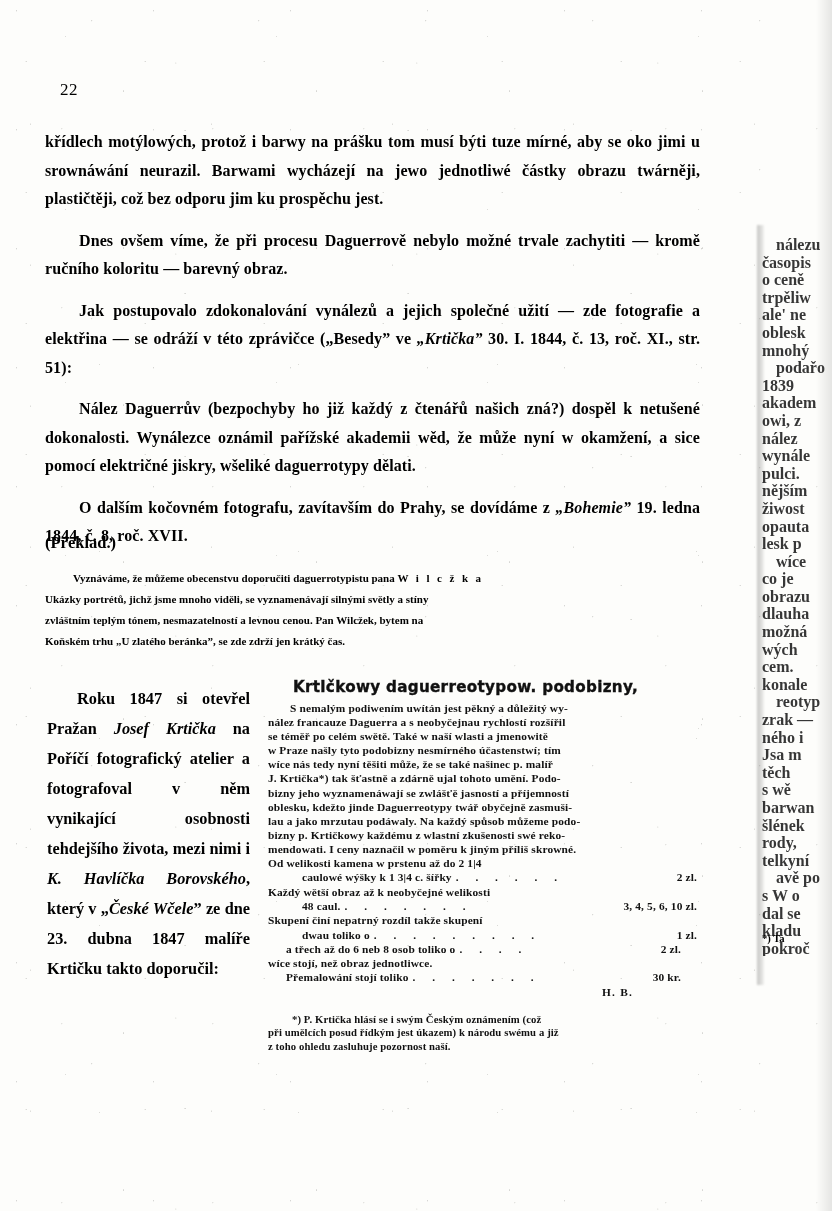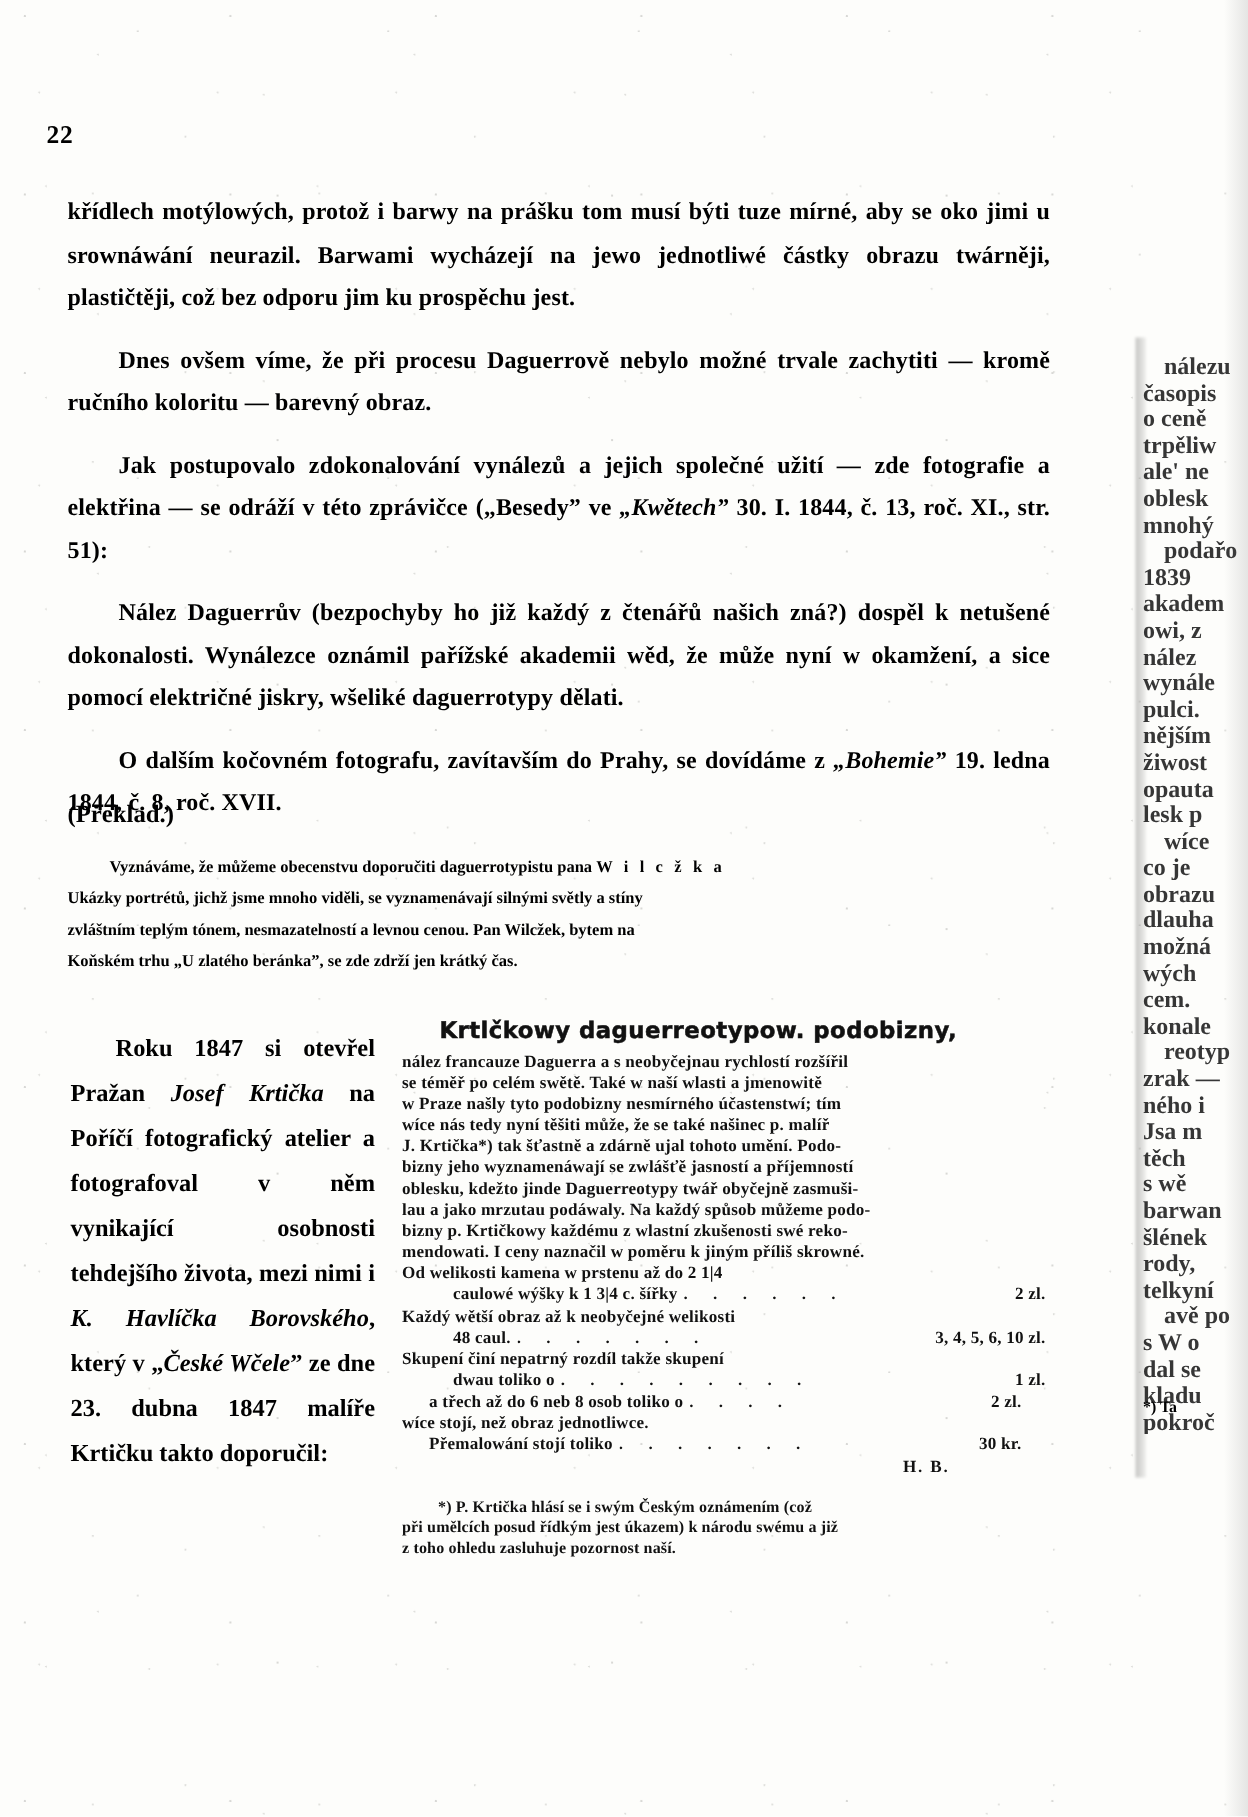"22" .page-number { font-weight: bold -> normal; left: 31px -> 60px }
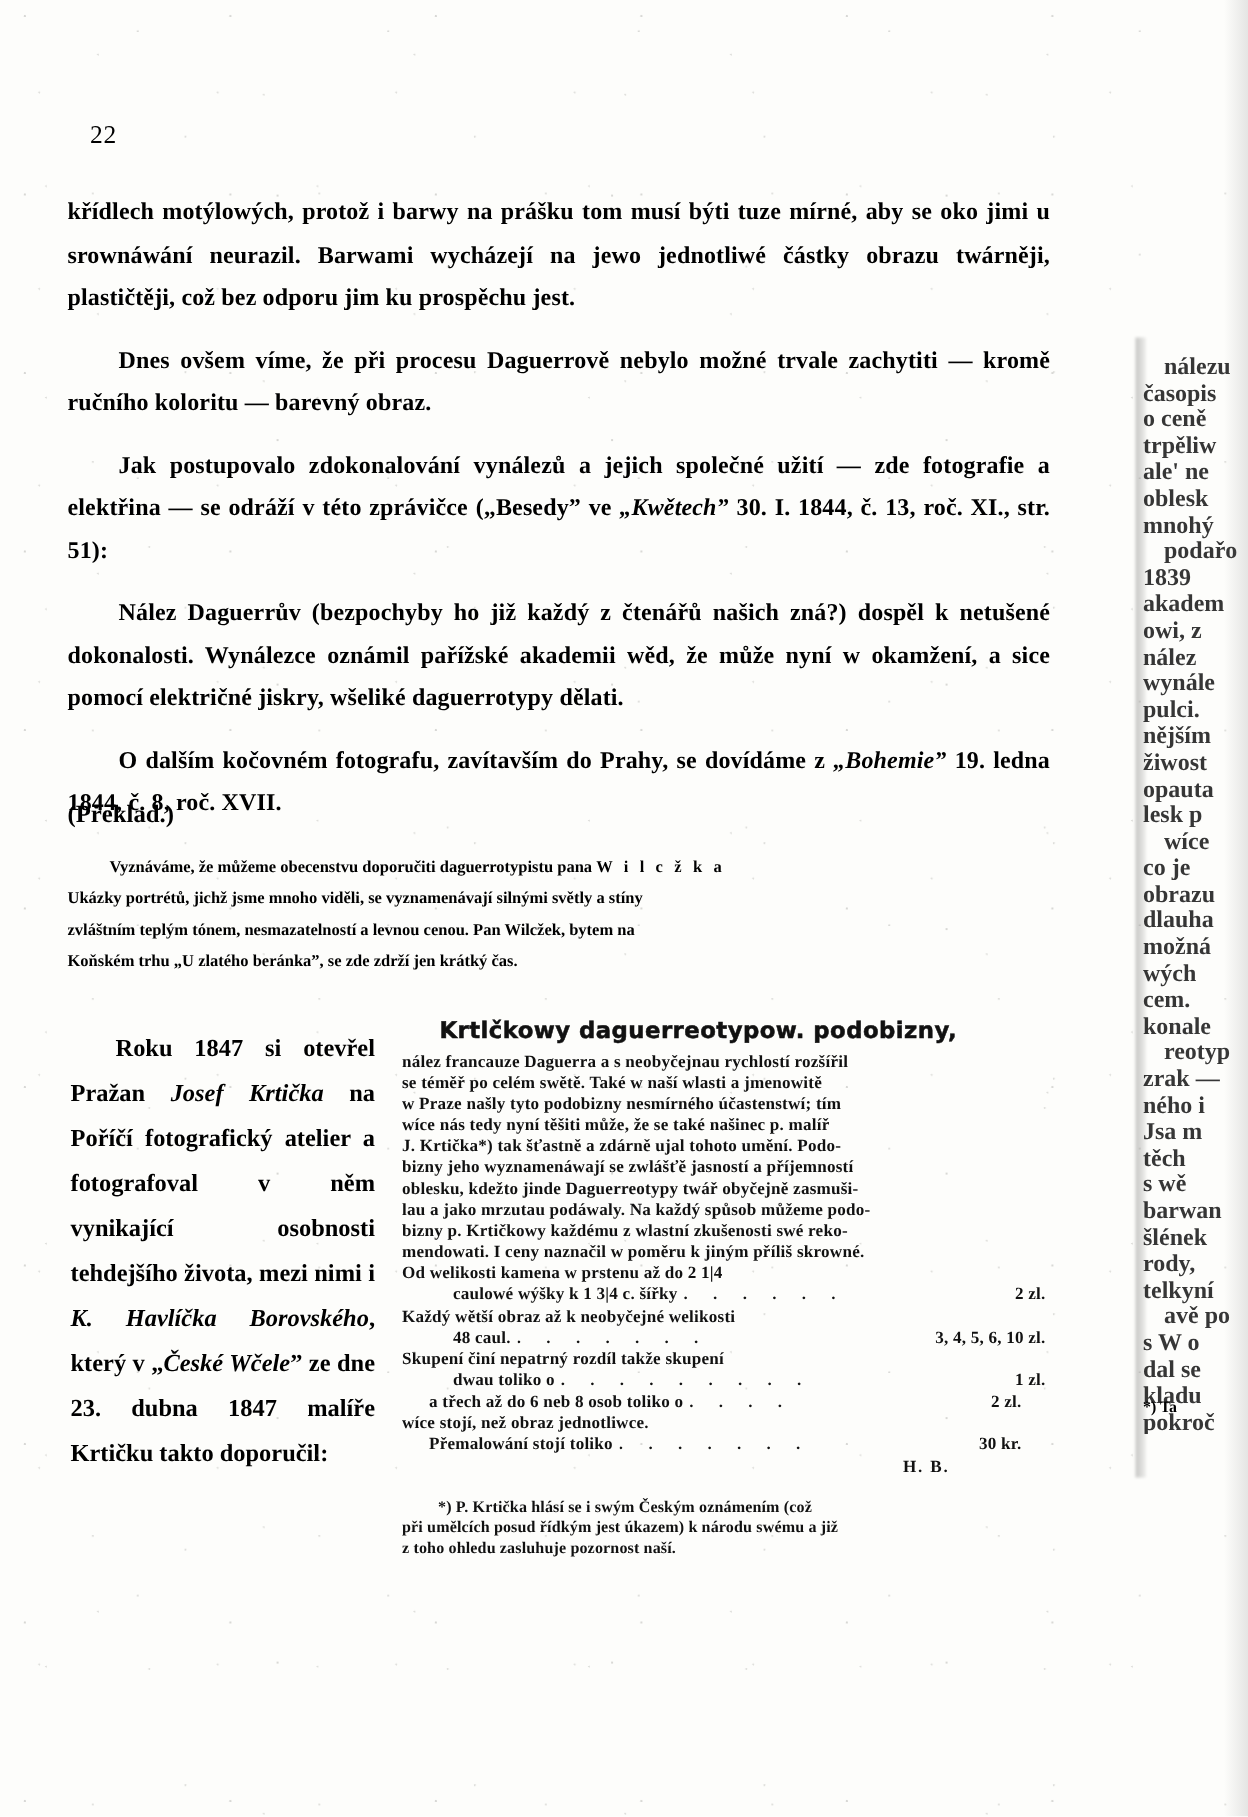"„Kwětech”" em { text: Kwětech -> Krtička }
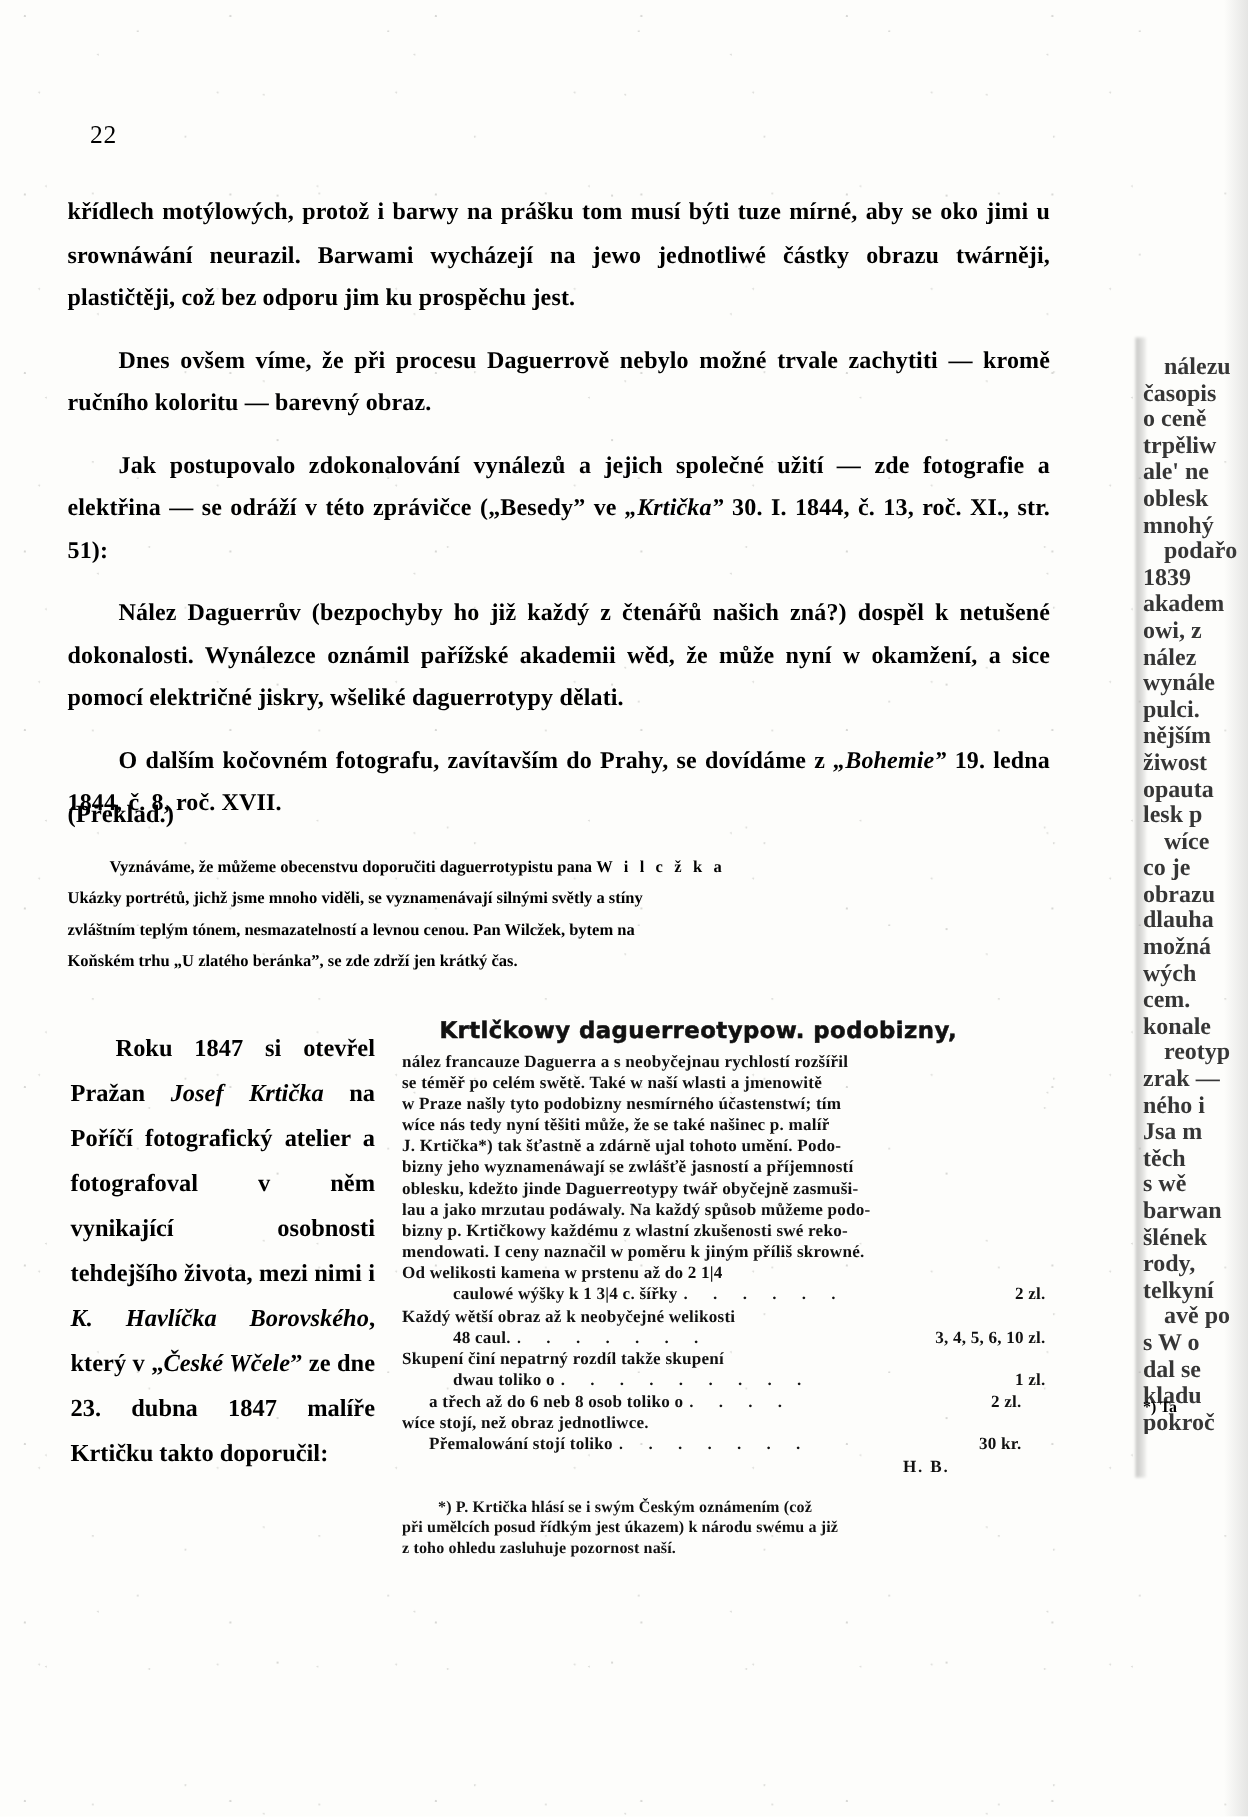"S nemalým podiwením uwítán jest" p.ind { html: none -> <p>S nemalým podiwením uwítán jest pěkný a důležitý wy-</p> }
